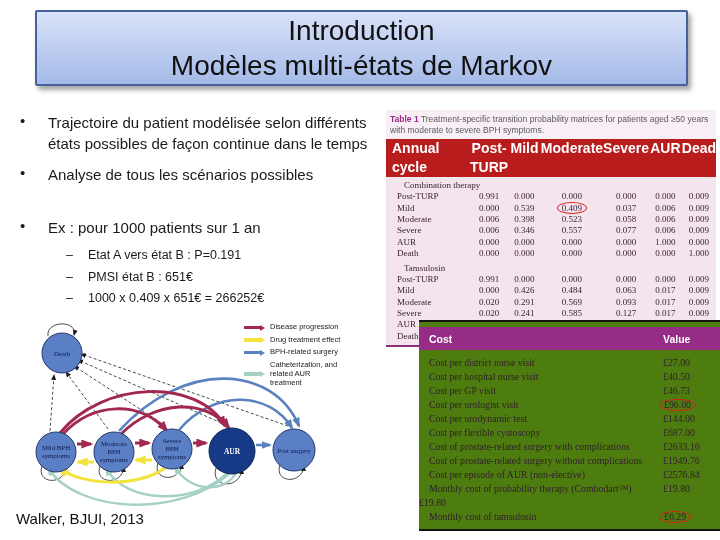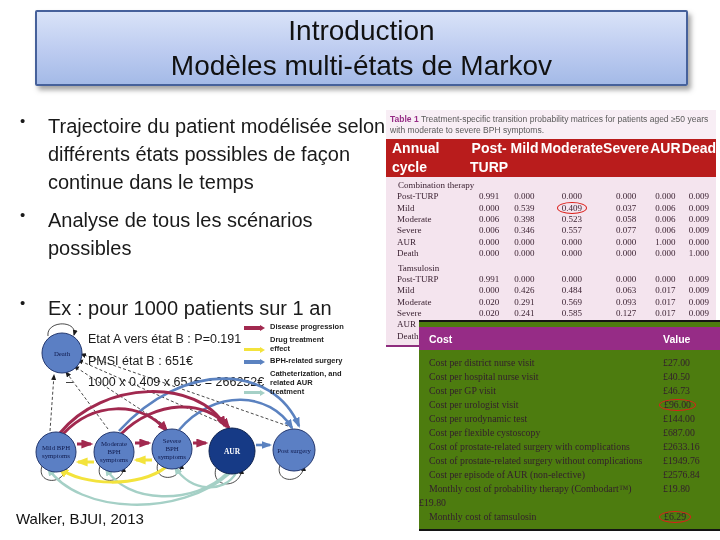"Trajectoire du patient modélisée selon" .bullet .txt { font-size: 20px -> 15px }
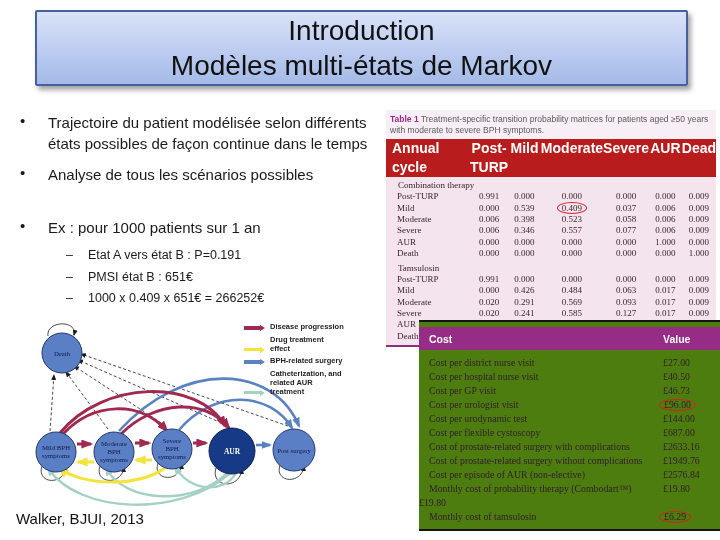"Combination therapy" .tt-section { padding: 2px 0 0 12px -> 2px 0 0 18px }
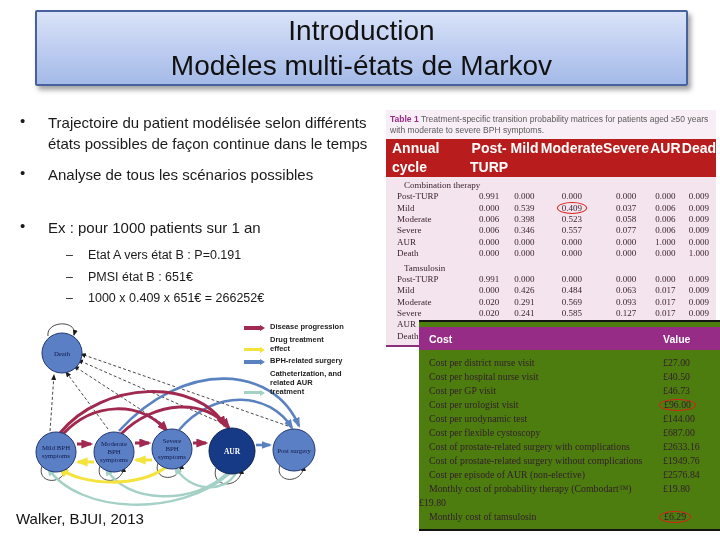"Disease progression" .legend-item { align-items: flex-end -> center; font-weight: bold -> none }
